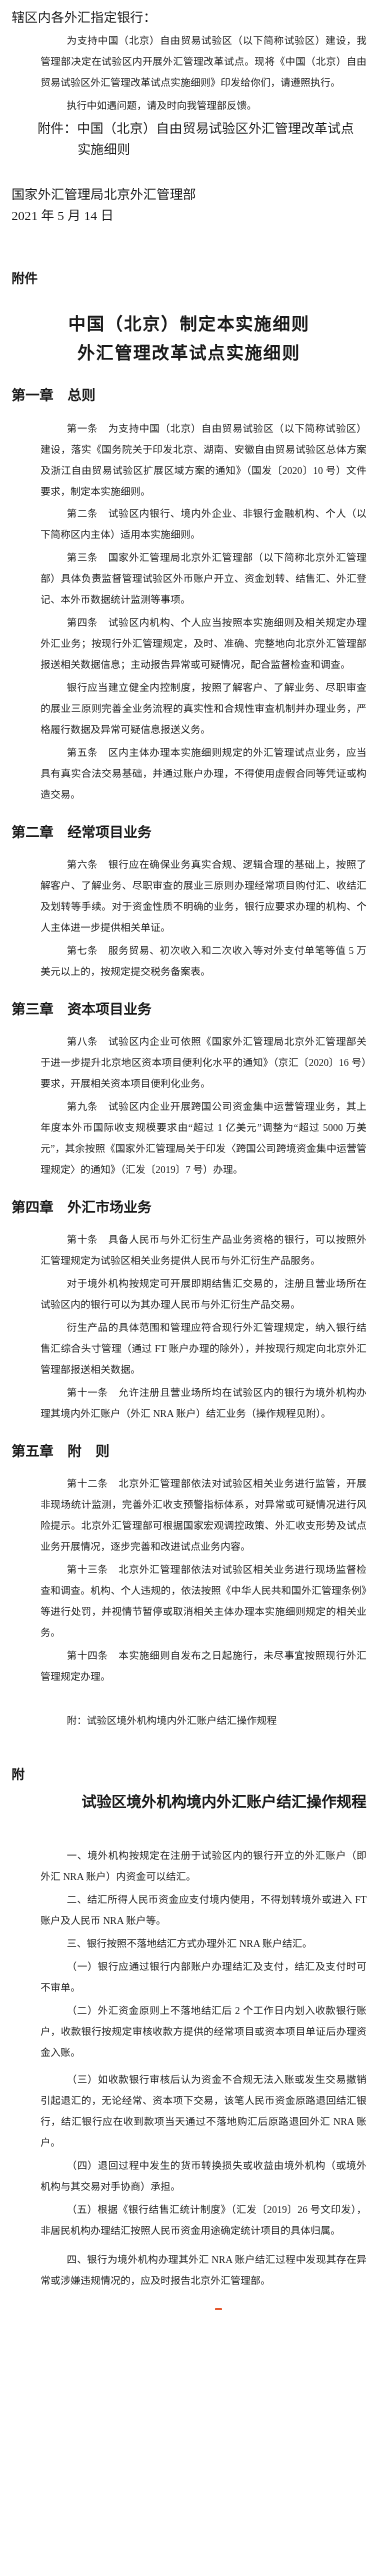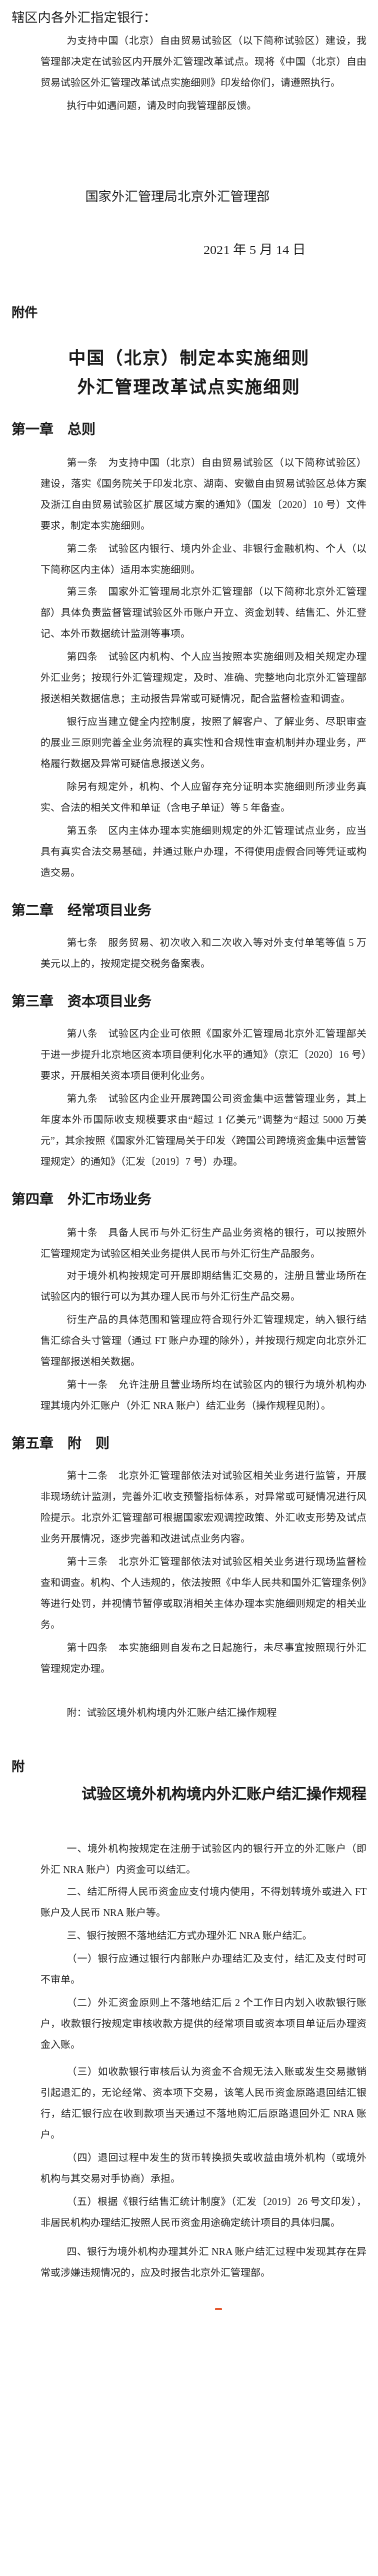"附件：中国（北京）自由贸易试验区外汇管理改革试点实施细则" p.blk { html: none -> <p>附件：中国（北京）自由贸易试验区外汇管理改革试点实施细则</p> }
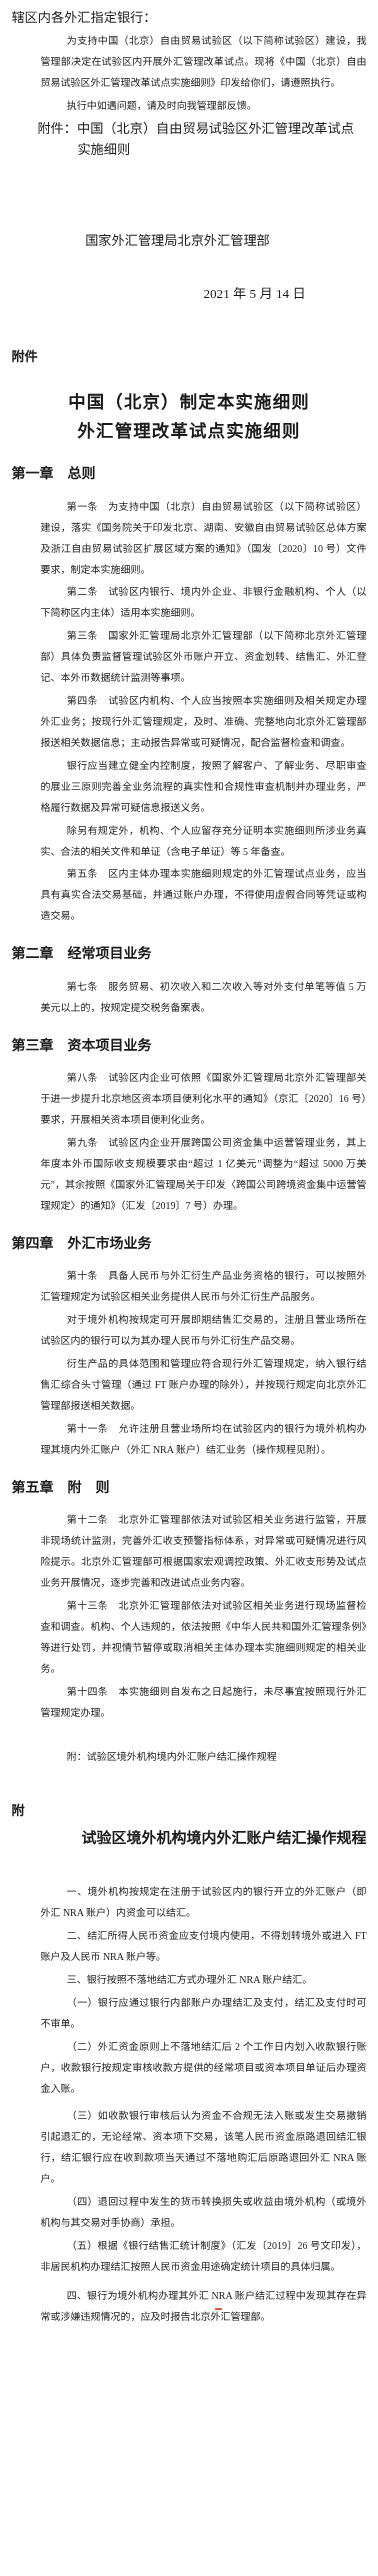"国家外汇管理局北京外汇管理部" .sign-org { margin-top: 46px -> none; text-align: center -> left }
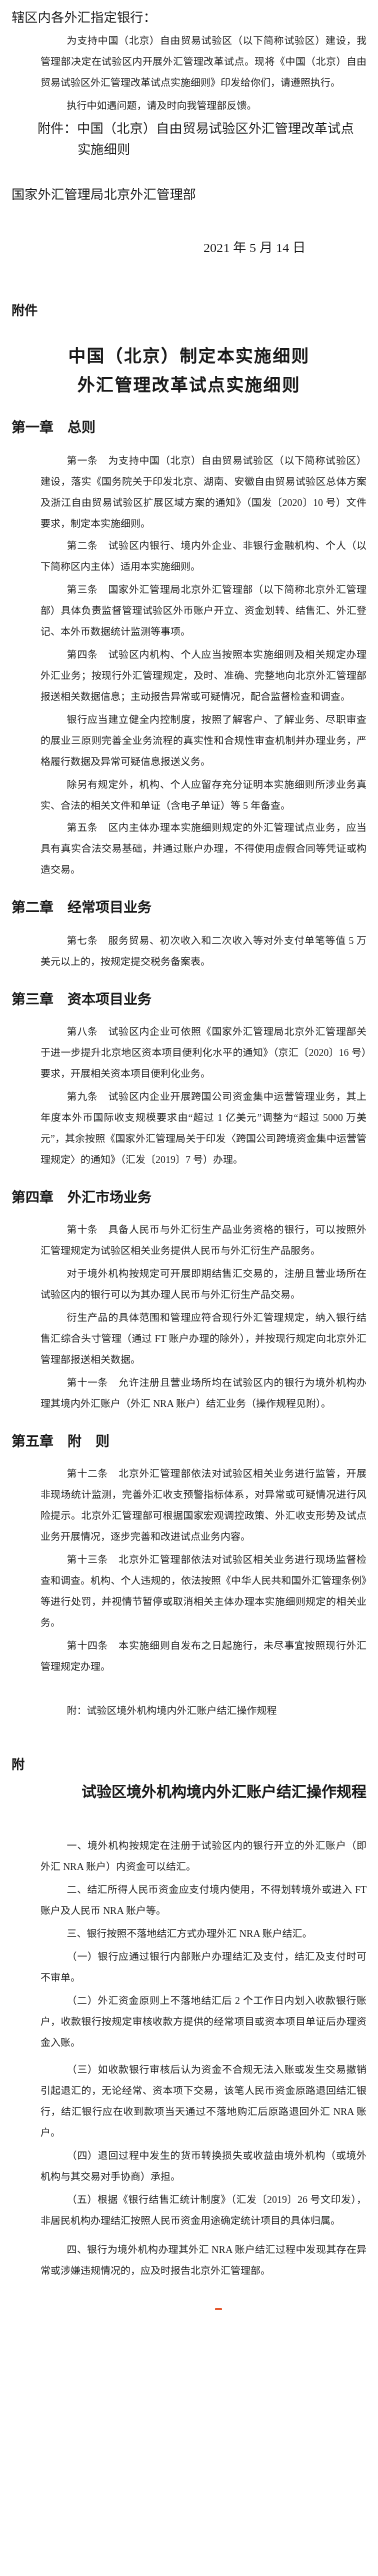"2021 年 5 月 14" .sign-date { margin-top: 32px -> none; text-align: right -> left }
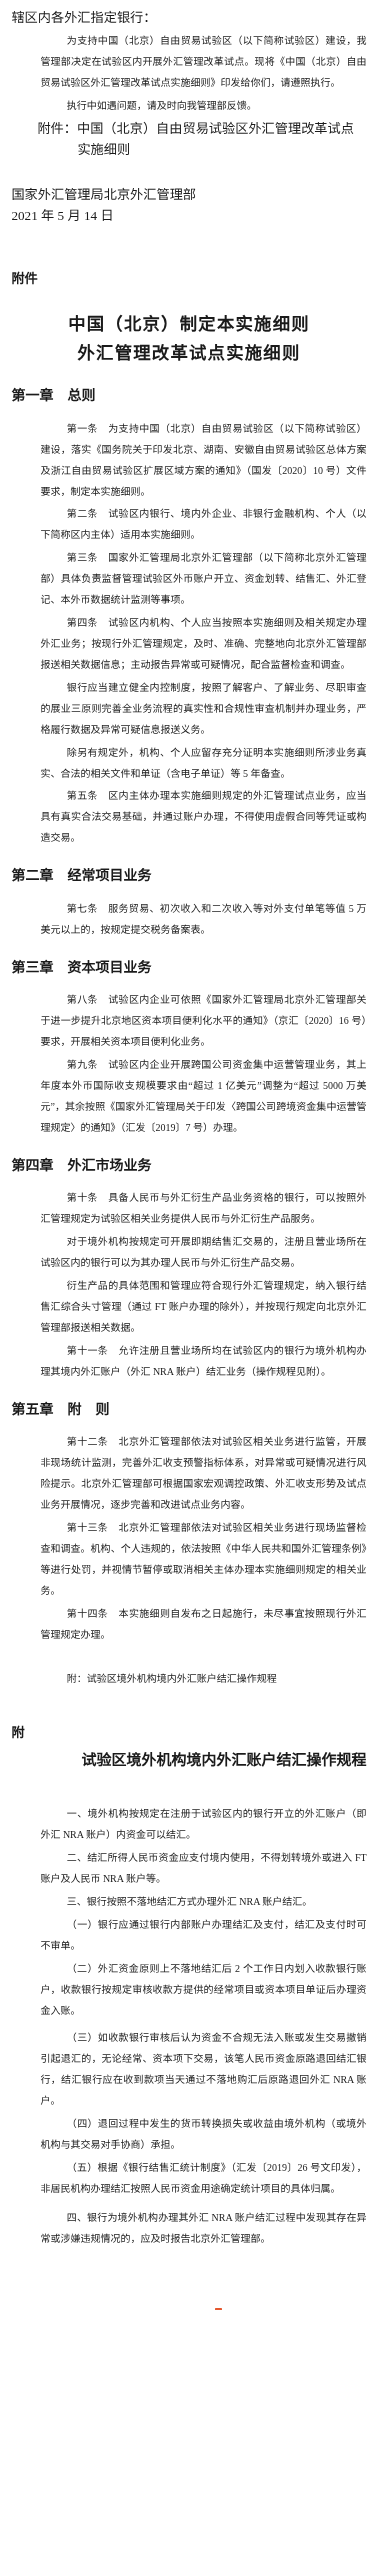"除另有规定外，机构、个人应留存充分证明本实施细则所涉业务真实、合法的相关文件和单" p.blk { html: <p>除另有规定外，机构、个人应留存充分证明本实施细则所涉业务真实、合法的相关文件和单证（含电子单证）等 5 年备查。</p> -> none }
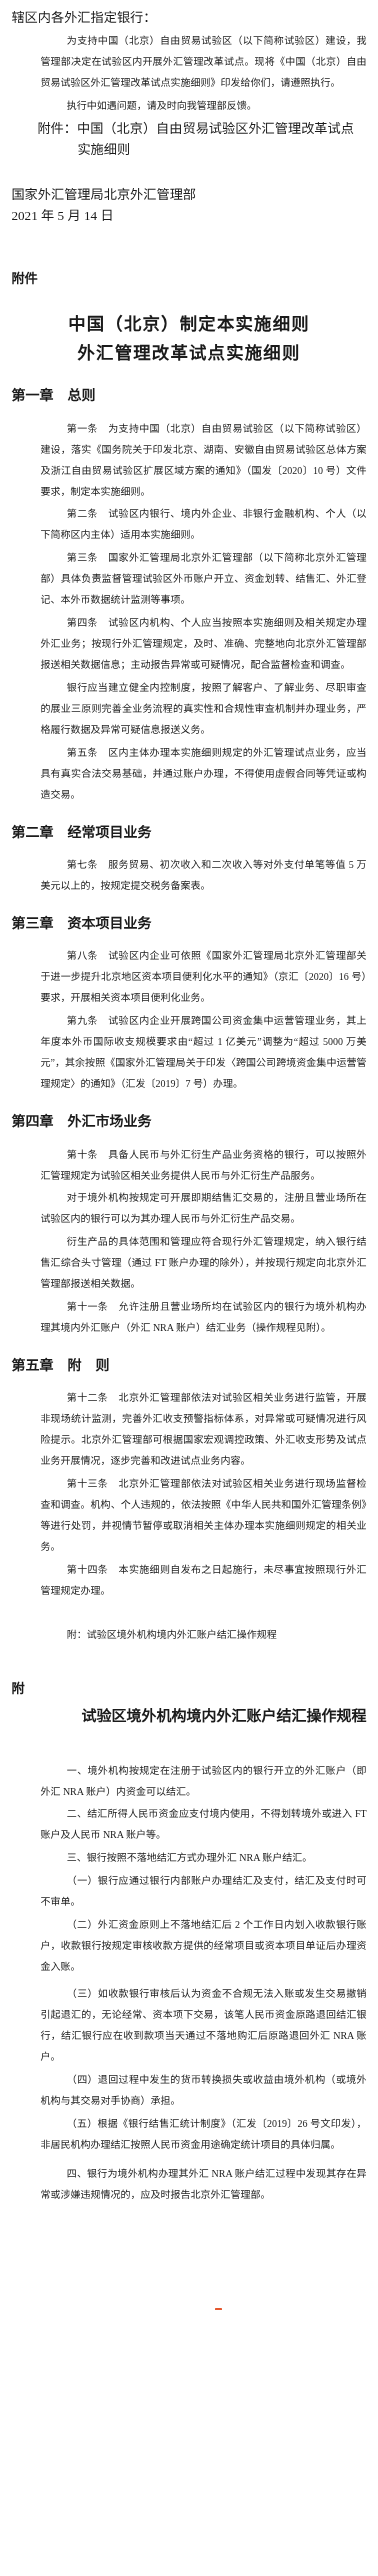"第六条" p.blk { html: none -> <p>第六条 银行应在确保业务真实合规、逻辑合理的基础上，按照了解客户、了解业务、尽职审查的展业三原则办理经常项目购付汇、收结汇及划转等手续。对于资金性质不明确的业务，银行应要求办理的机构、个人主体进一步提供相关单证。</p> }
